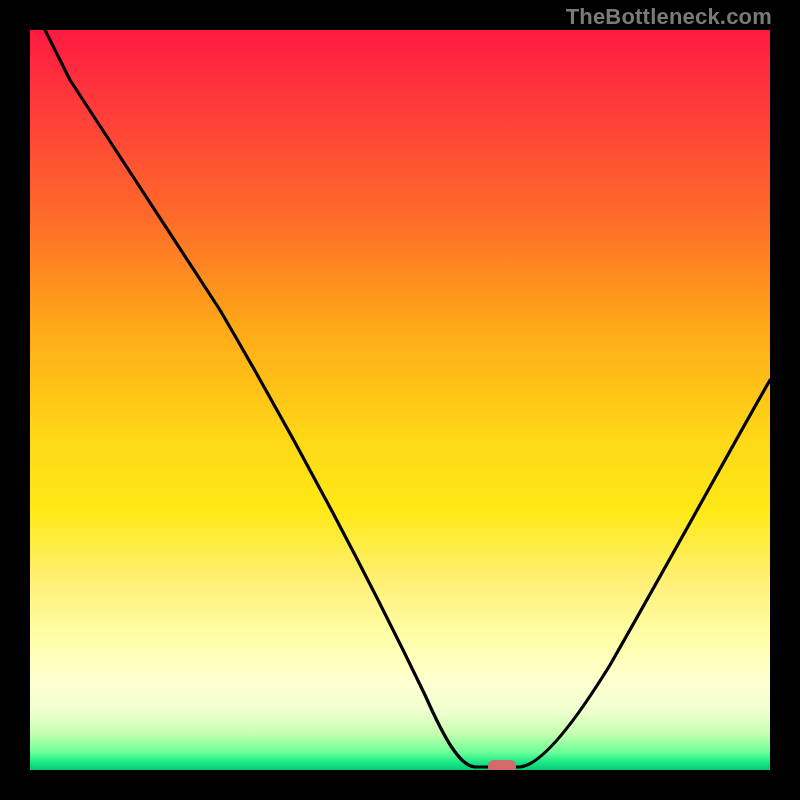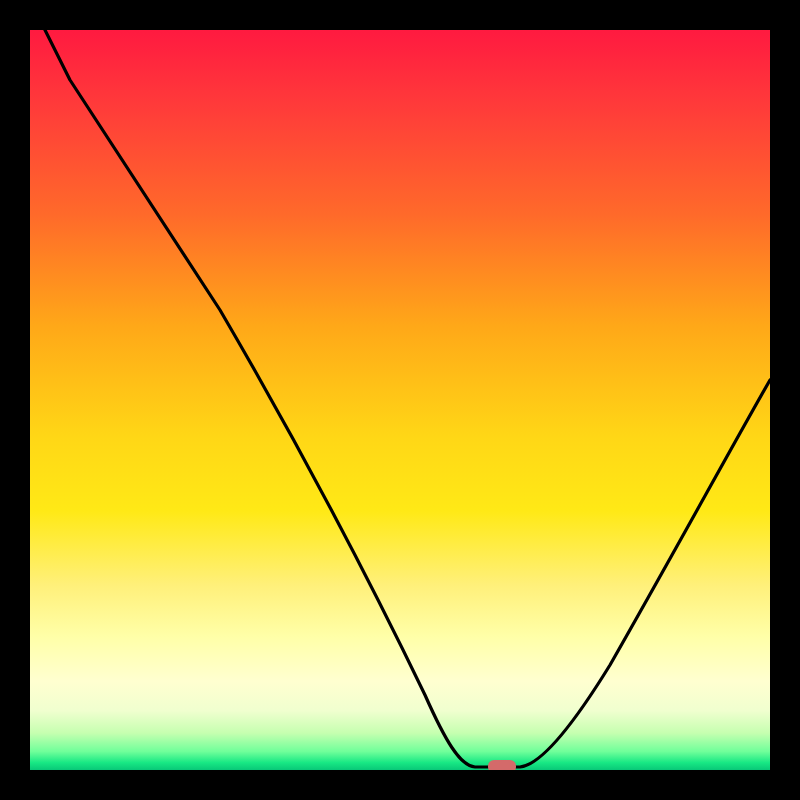"TheBottleneck.com" div.watermark { html: none -> <div>TheBottleneck.com</div> }
